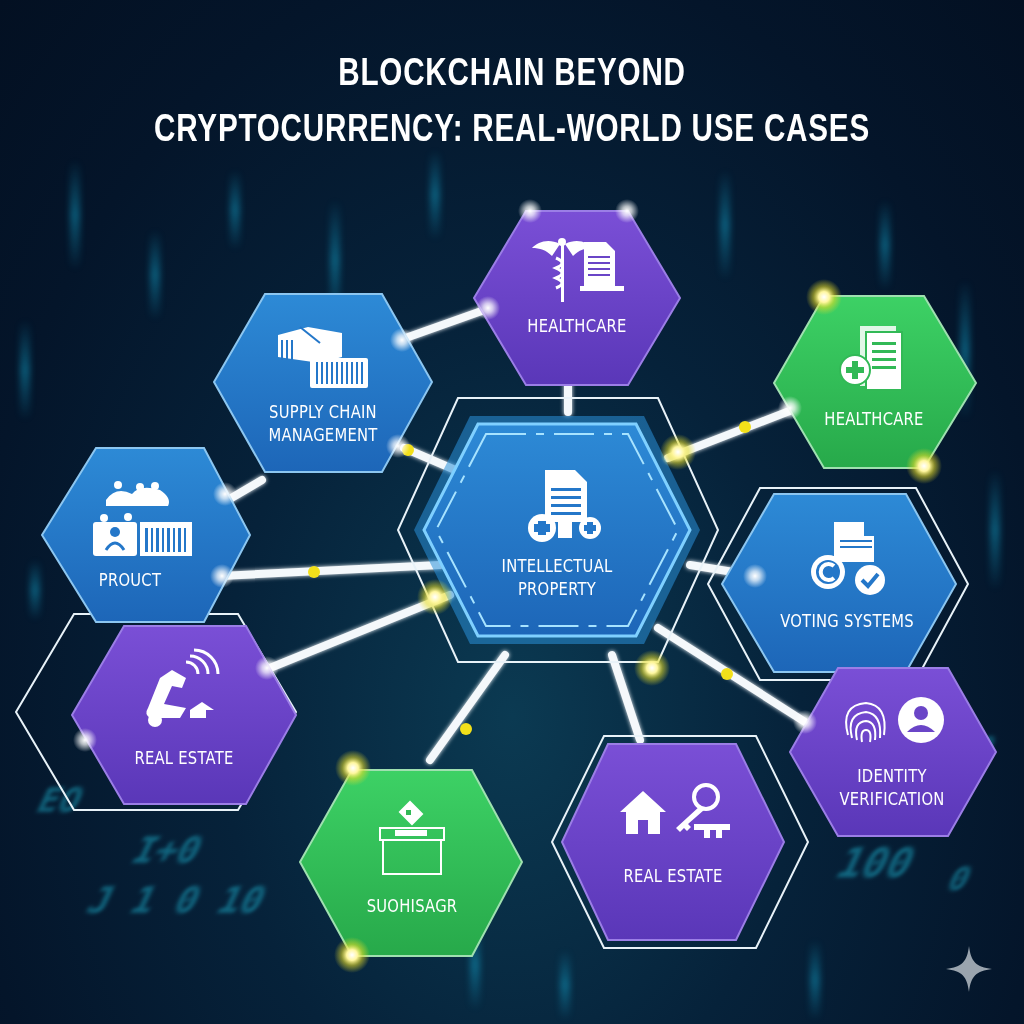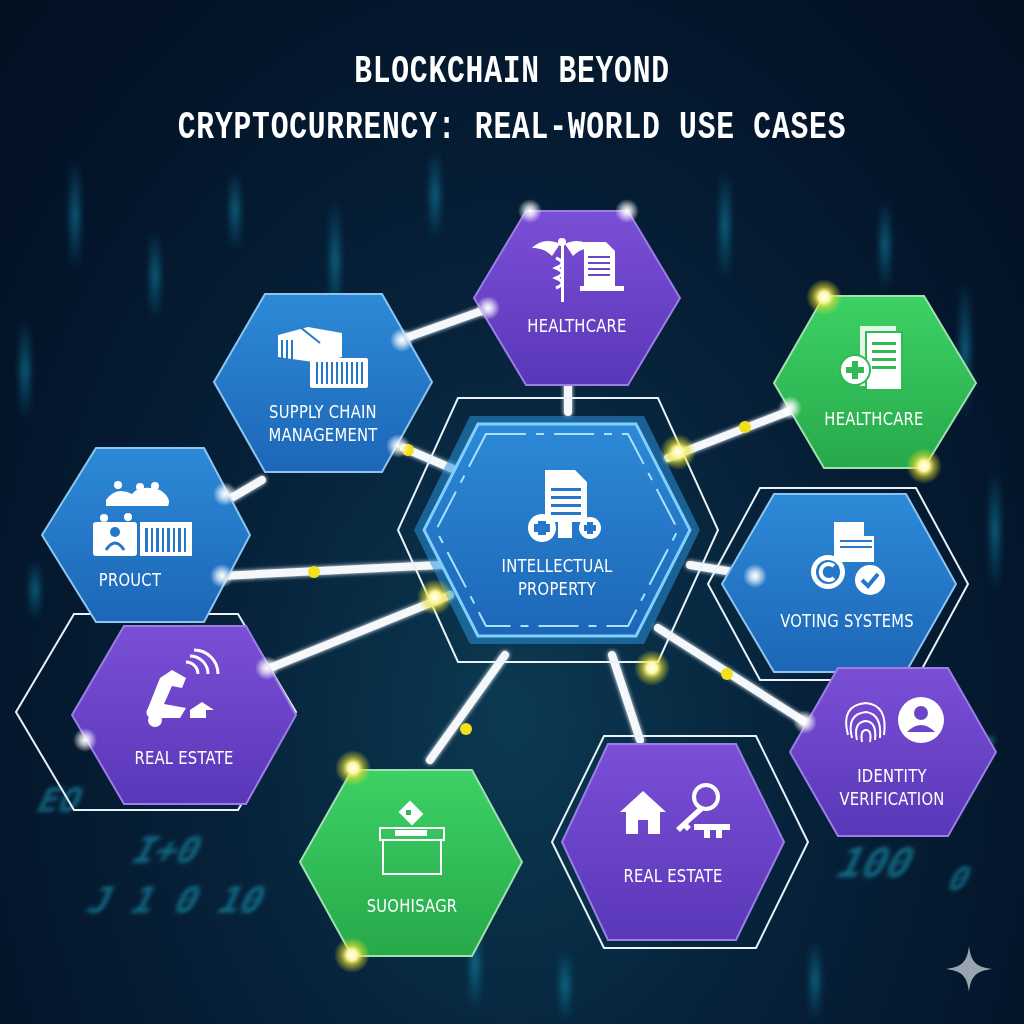"BLOCKCHAIN BEYOND" .title { font-family: Liberation Mono, monospace -> Liberation Sans, sans-serif }
